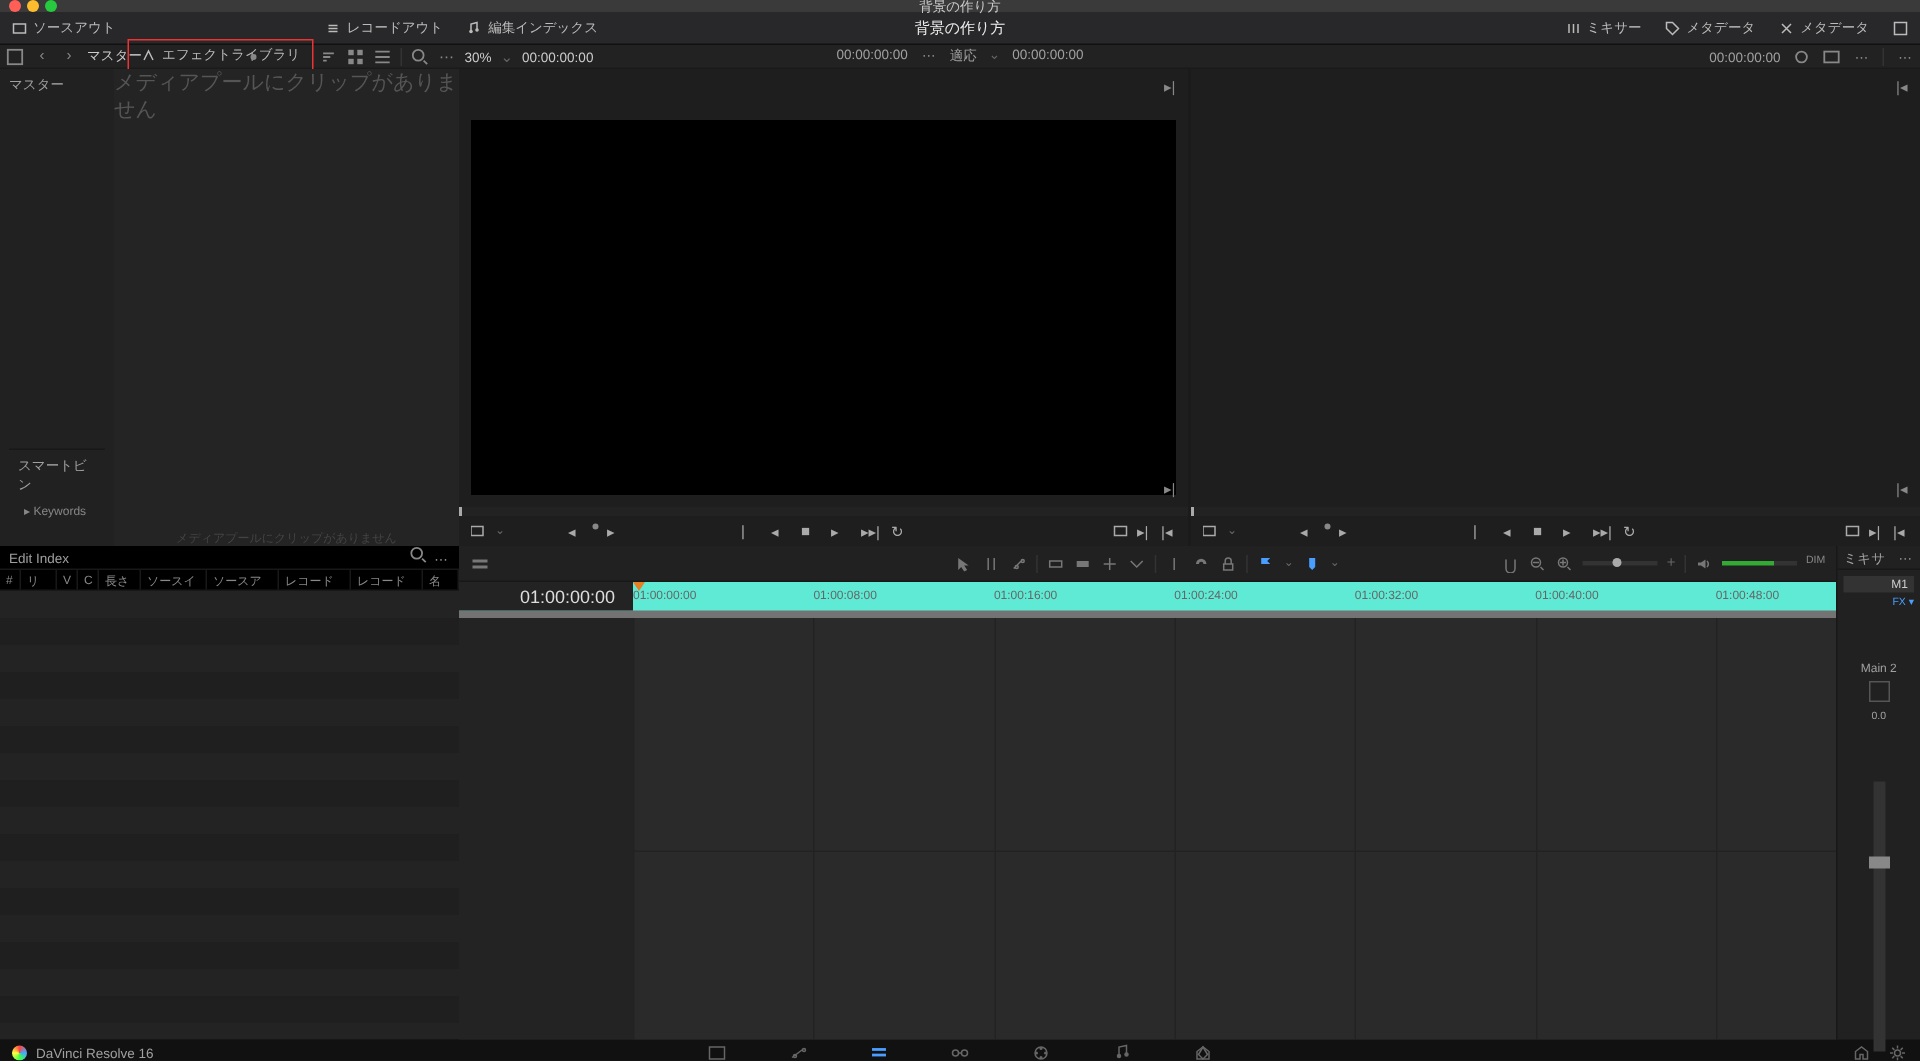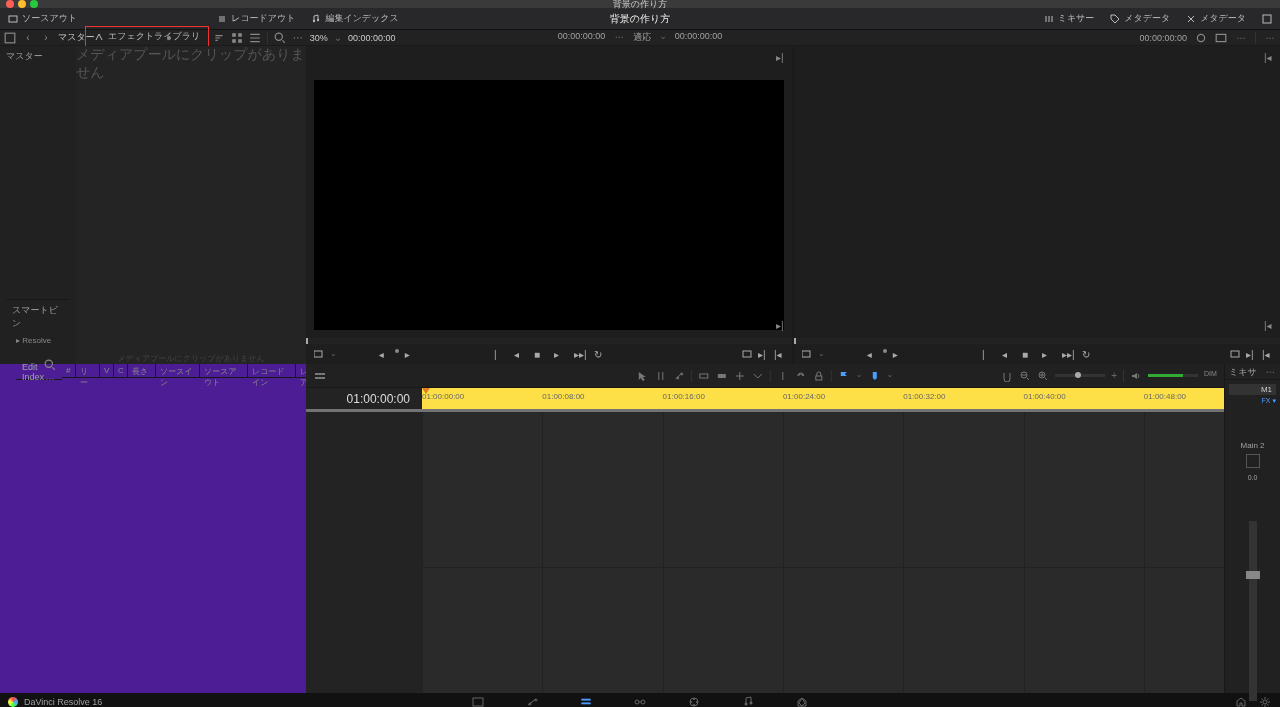"Resolve" span { text: Resolve -> Keywords }
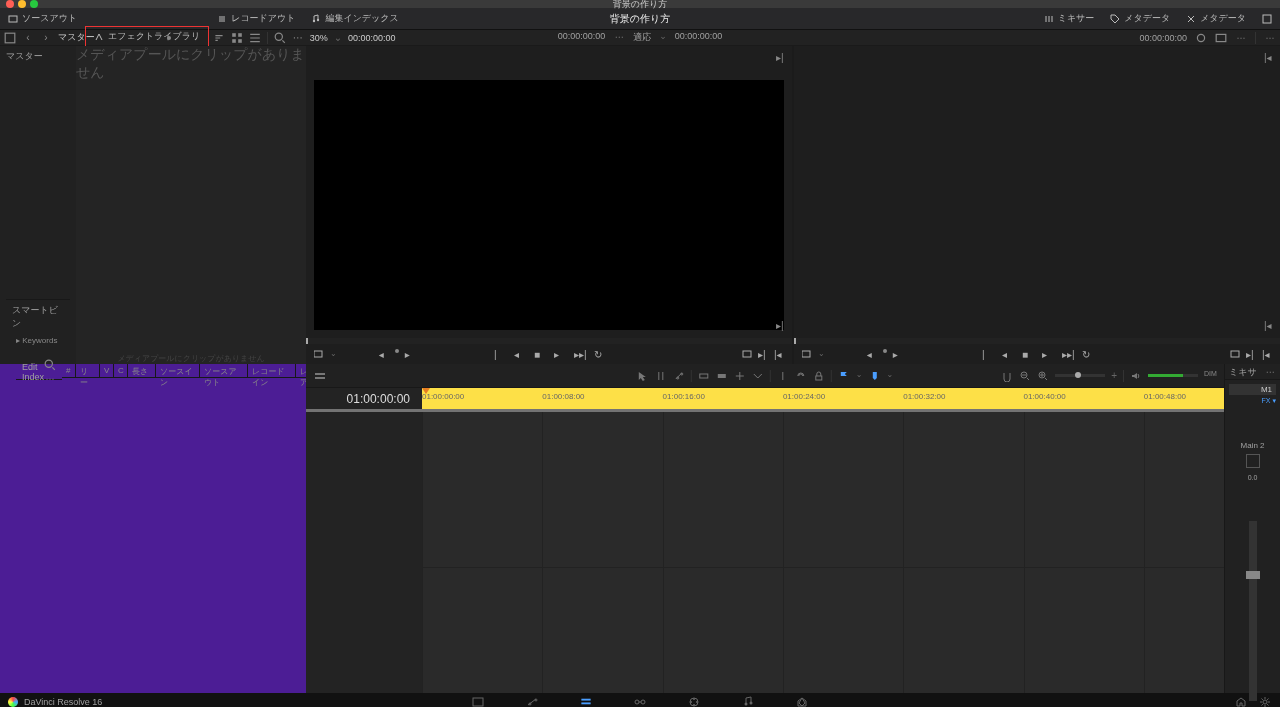"Edit Index" .editindex { background: #4c1d95 -> #000000; flex-direction: row -> column; padding-left: 16px -> none }
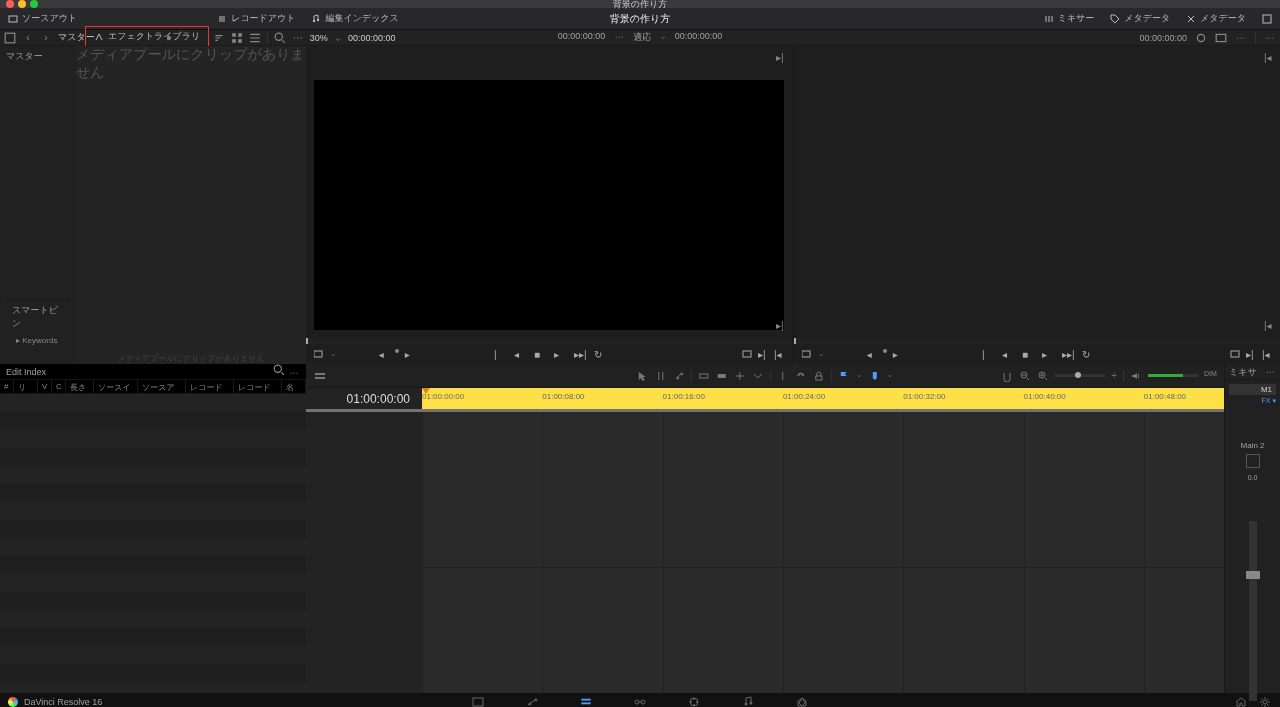"01:00:00:00" .tl-ruler-row { background: #fde047 -> #5eead4; border-bottom: 3px solid #737373 -> 5px solid #737373 }
